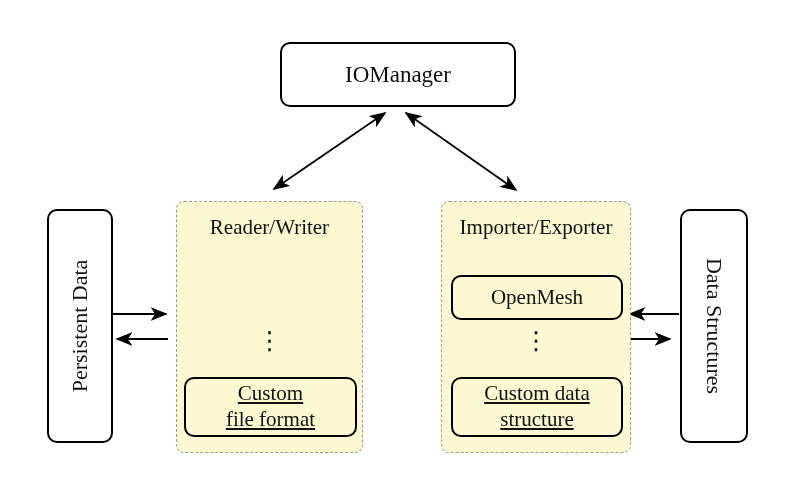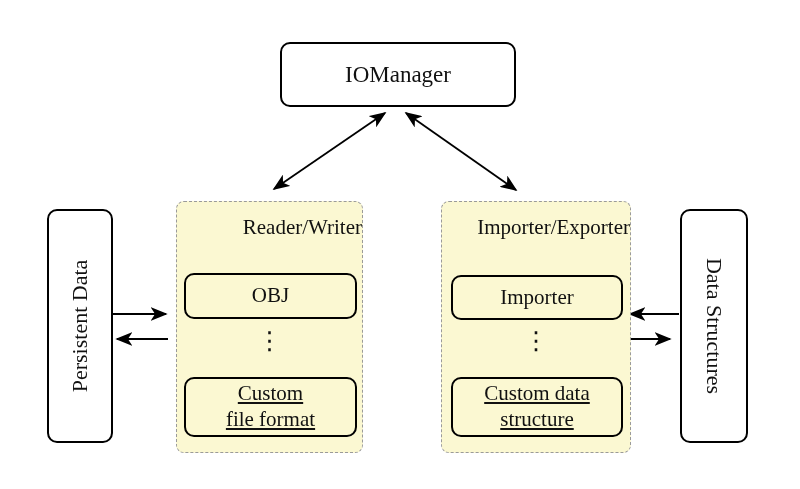"Reader/Writer" .gtitle { text-align: right -> center }
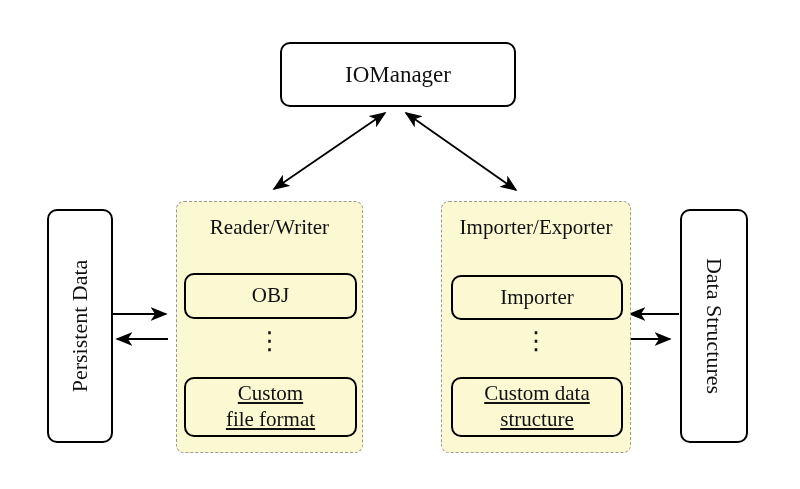"OBJ" div.gnode { html: <div> <span>OBJ</span> </div> -> none }
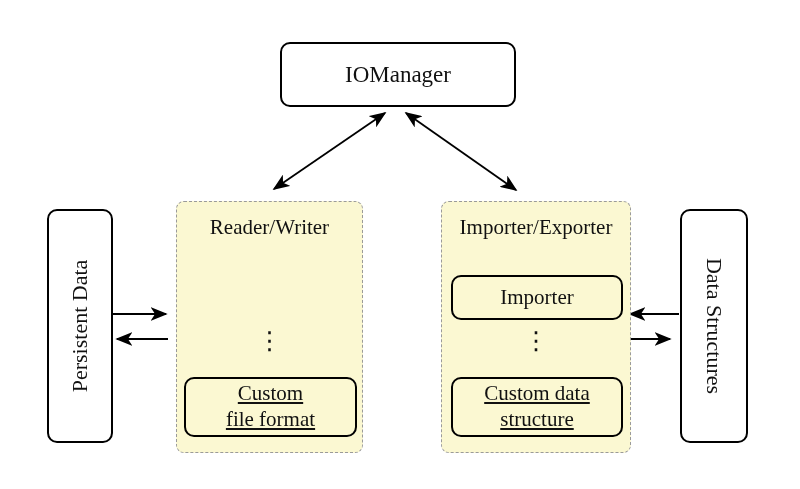"Importer" span { text: Importer -> OpenMesh }
